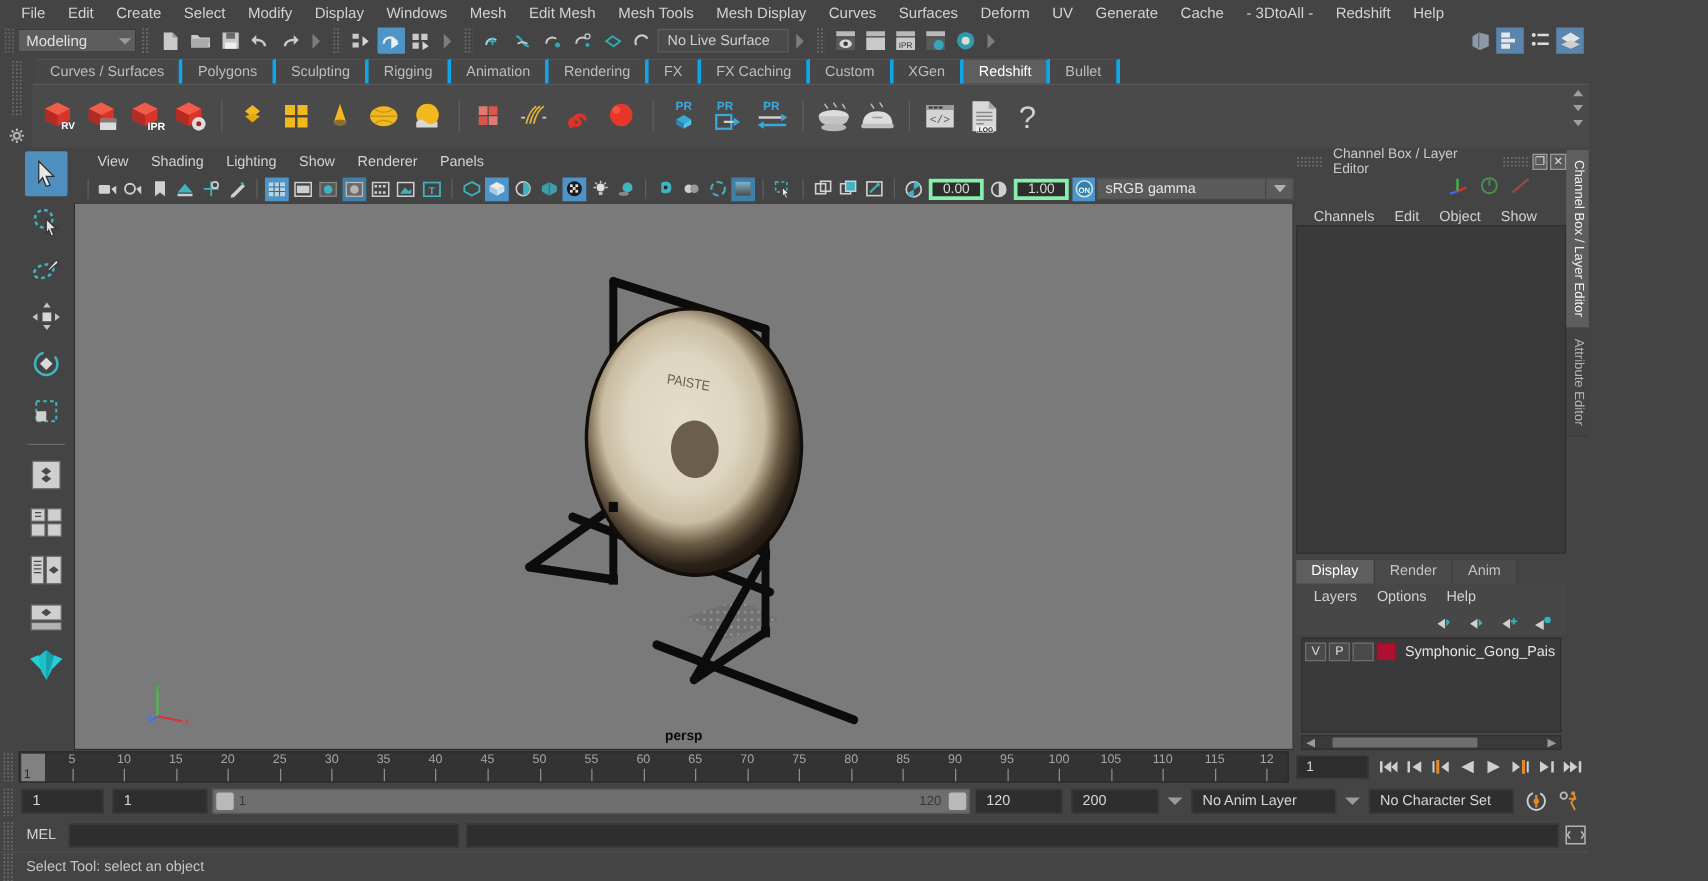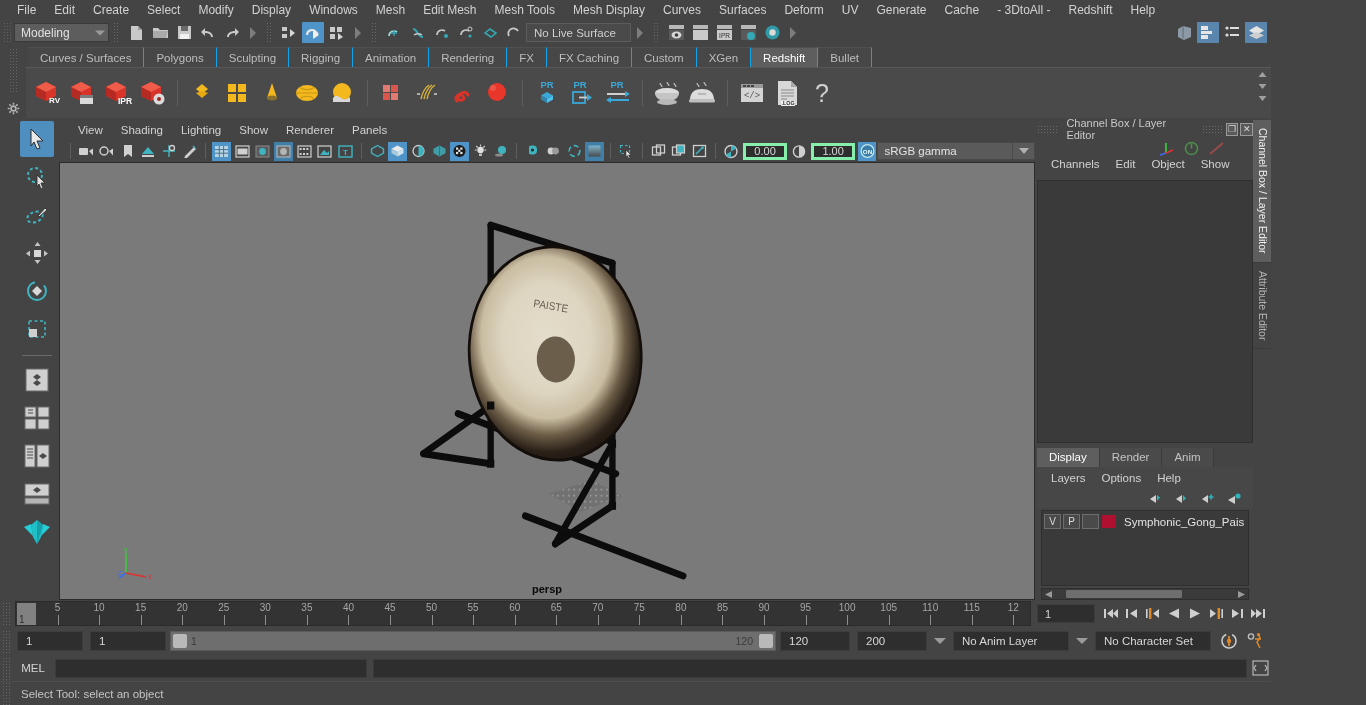"Curves / Surfaces" .shelftab { border-right: 1px solid #0ea5e9 -> 3px solid #0ea5e9 }
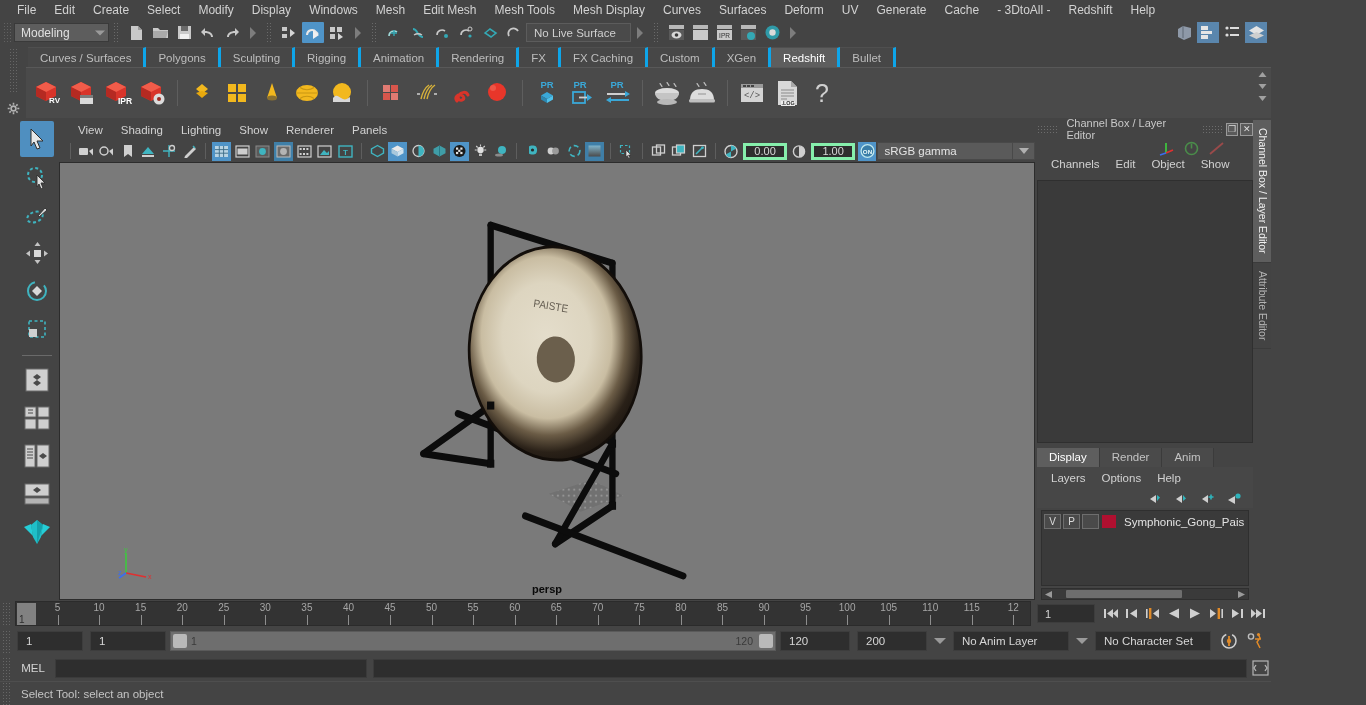"Channels" .cbmenus { align-items: flex-start -> flex-end }
